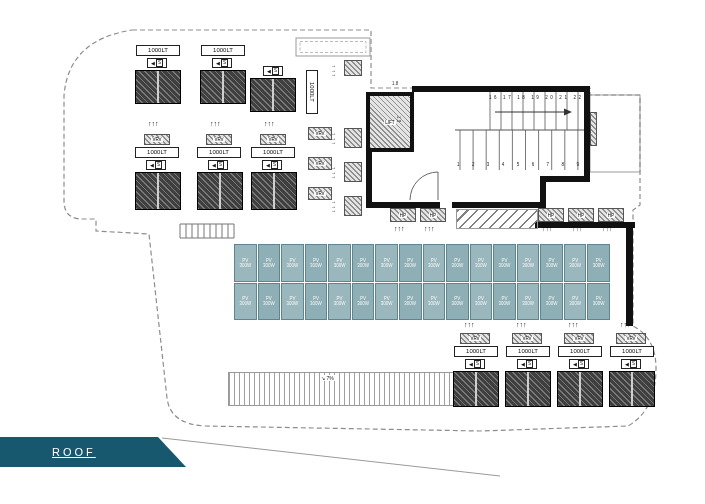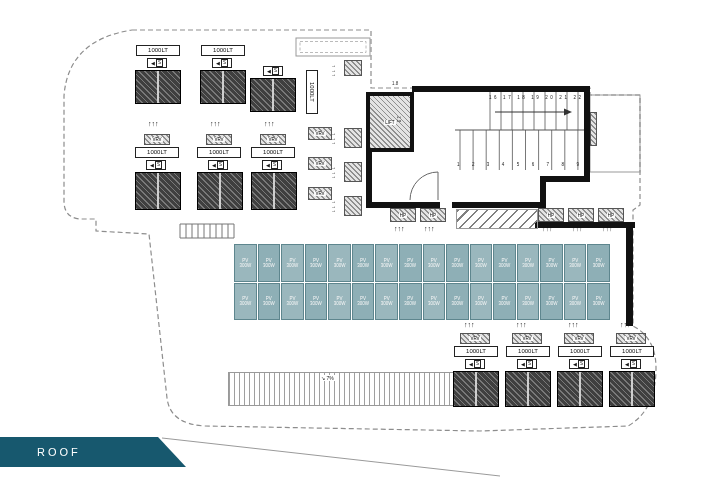"ROOF" #banner { padding-left: 37px -> 52px; text-decoration: none -> underline }
